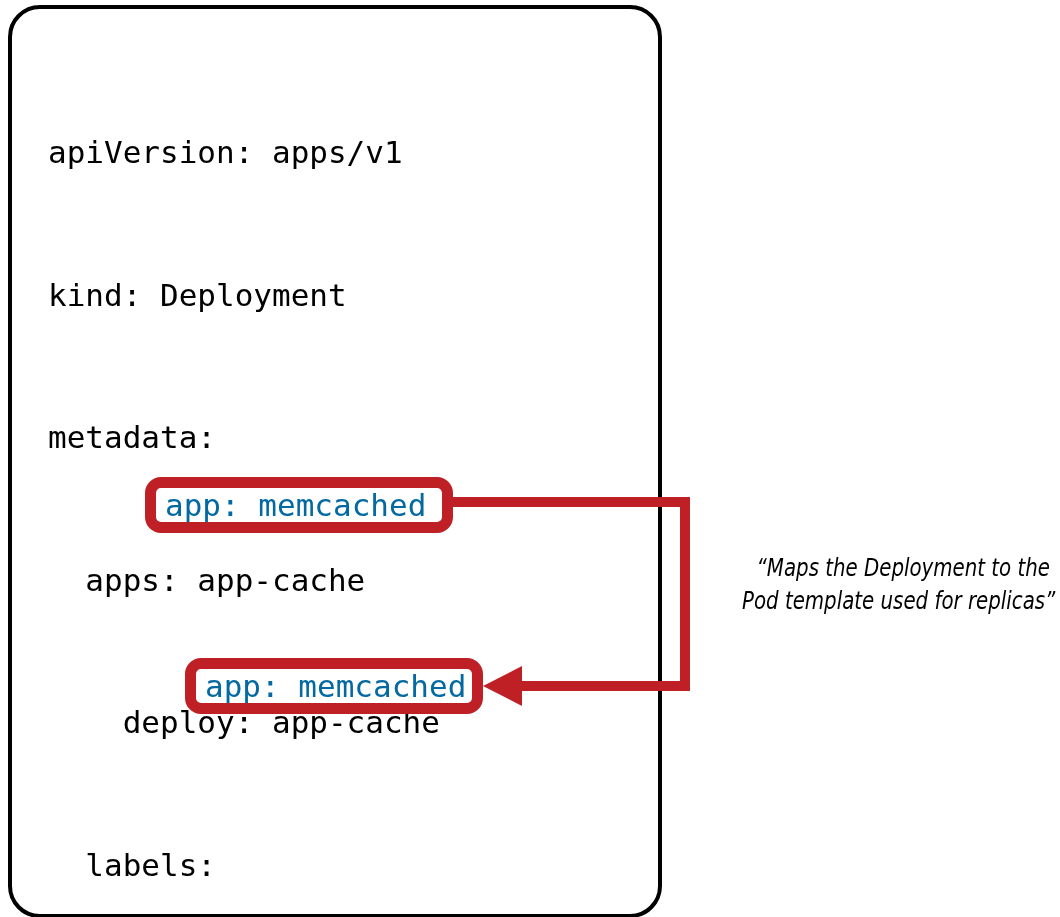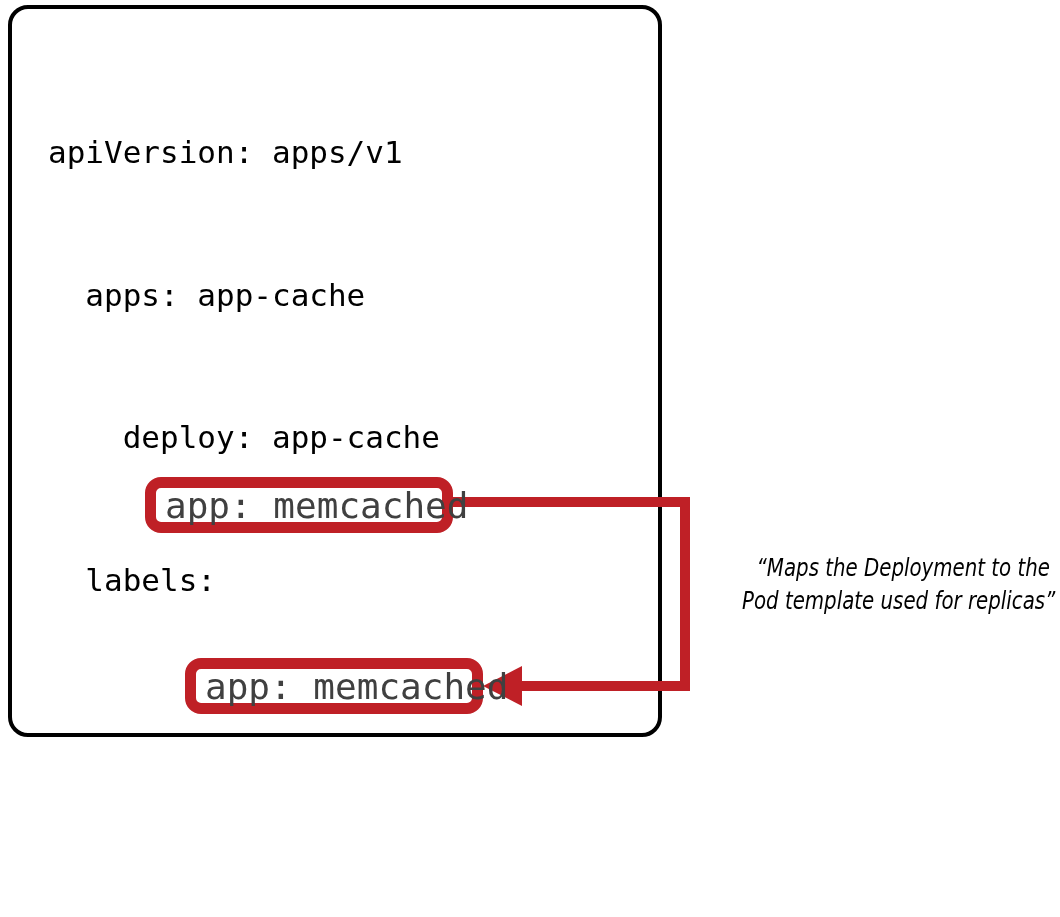"apiVersion: apps/v1" #manifest-panel { border-radius: 20px -> 32px; height: 732px -> 913px }
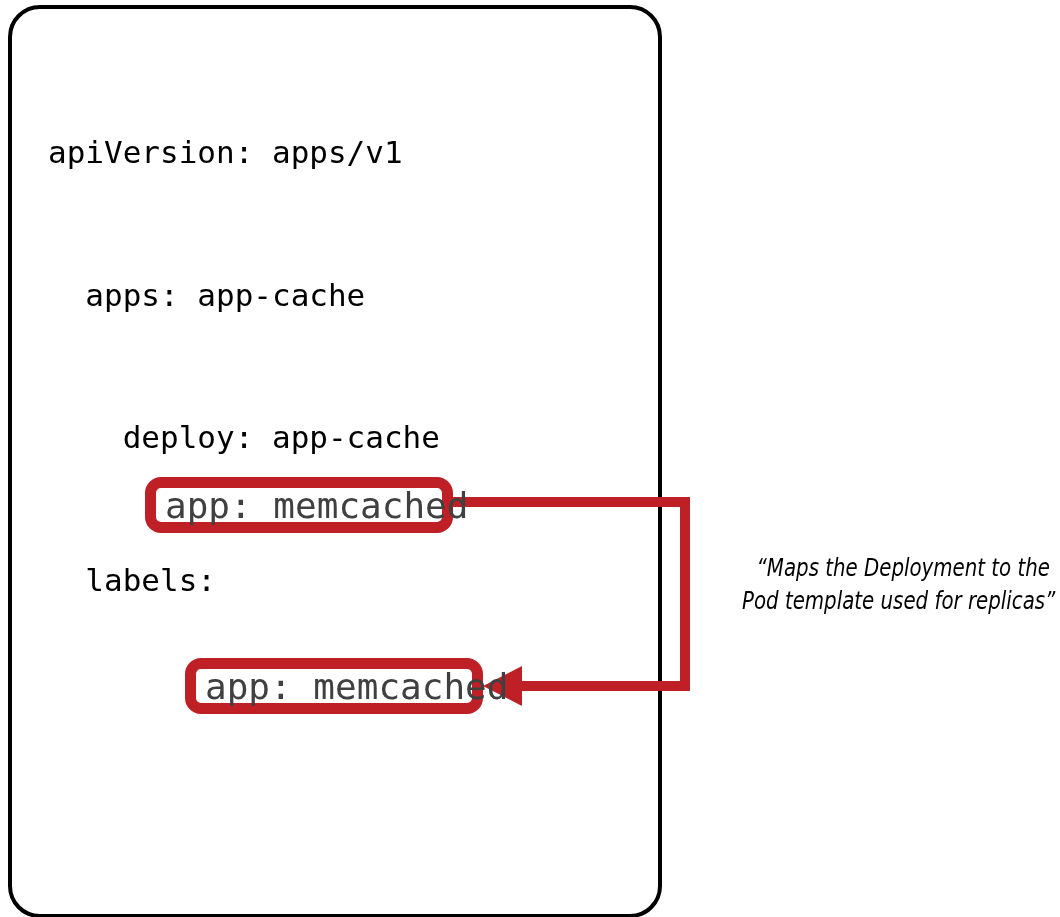"kind: Deployment" div.line { html: none -> <div>kind: Deployment</div> }
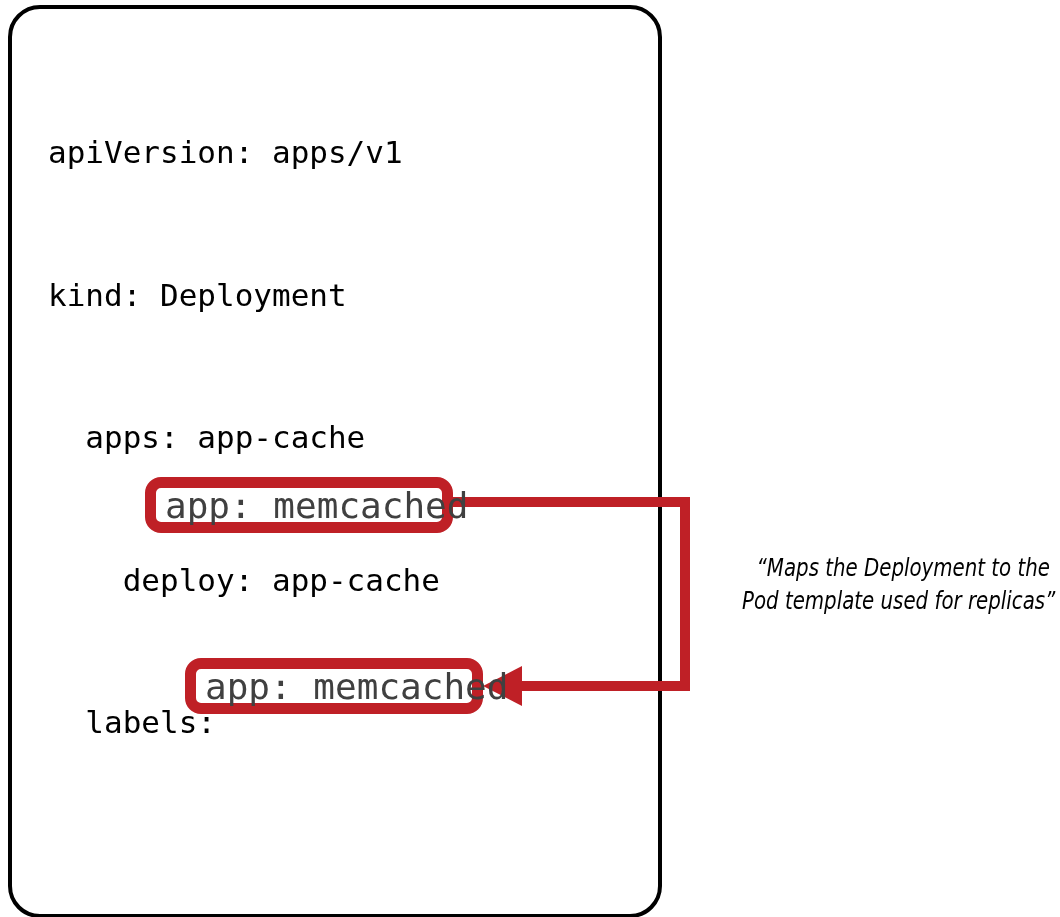"metadata:" div.line { html: none -> <div>metadata:</div> }
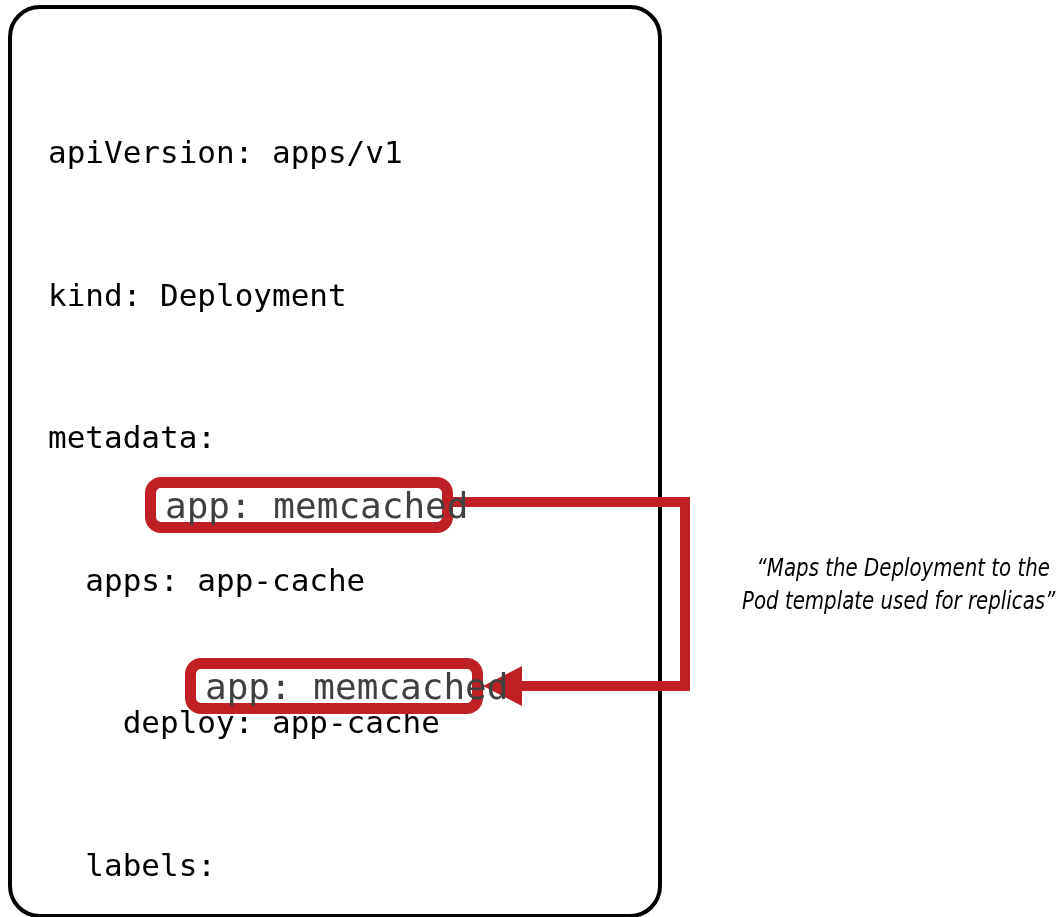"app: memcached" .hl-box .hl-text { color: #404040 -> #0369a1; font-size: 36px -> 31px }
